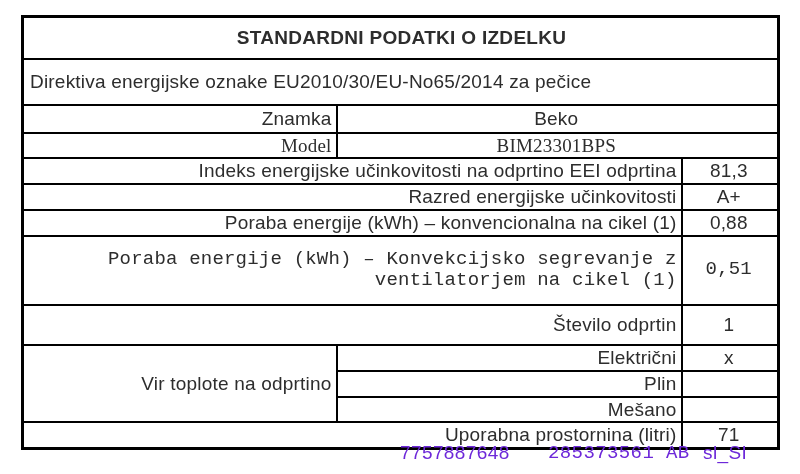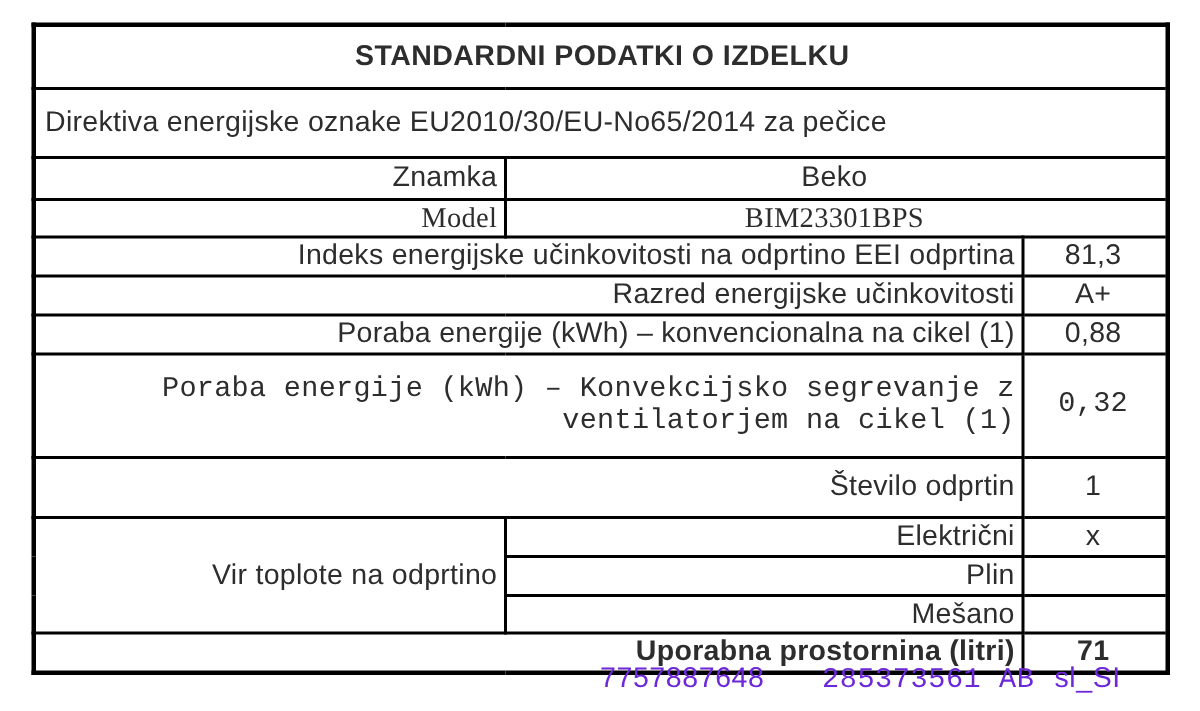"0,32" td.center { text: 0,32 -> 0,51 }
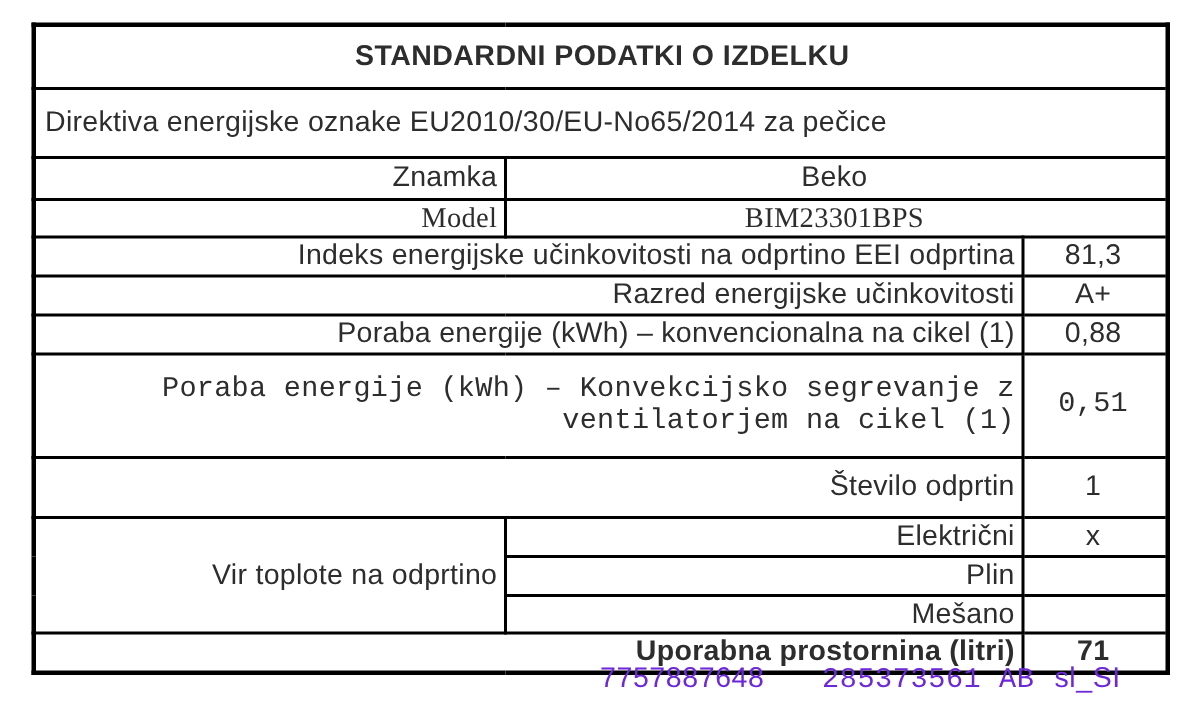"Uporabna prostornina (litri)" tr.r-volume { font-weight: bold -> none }
